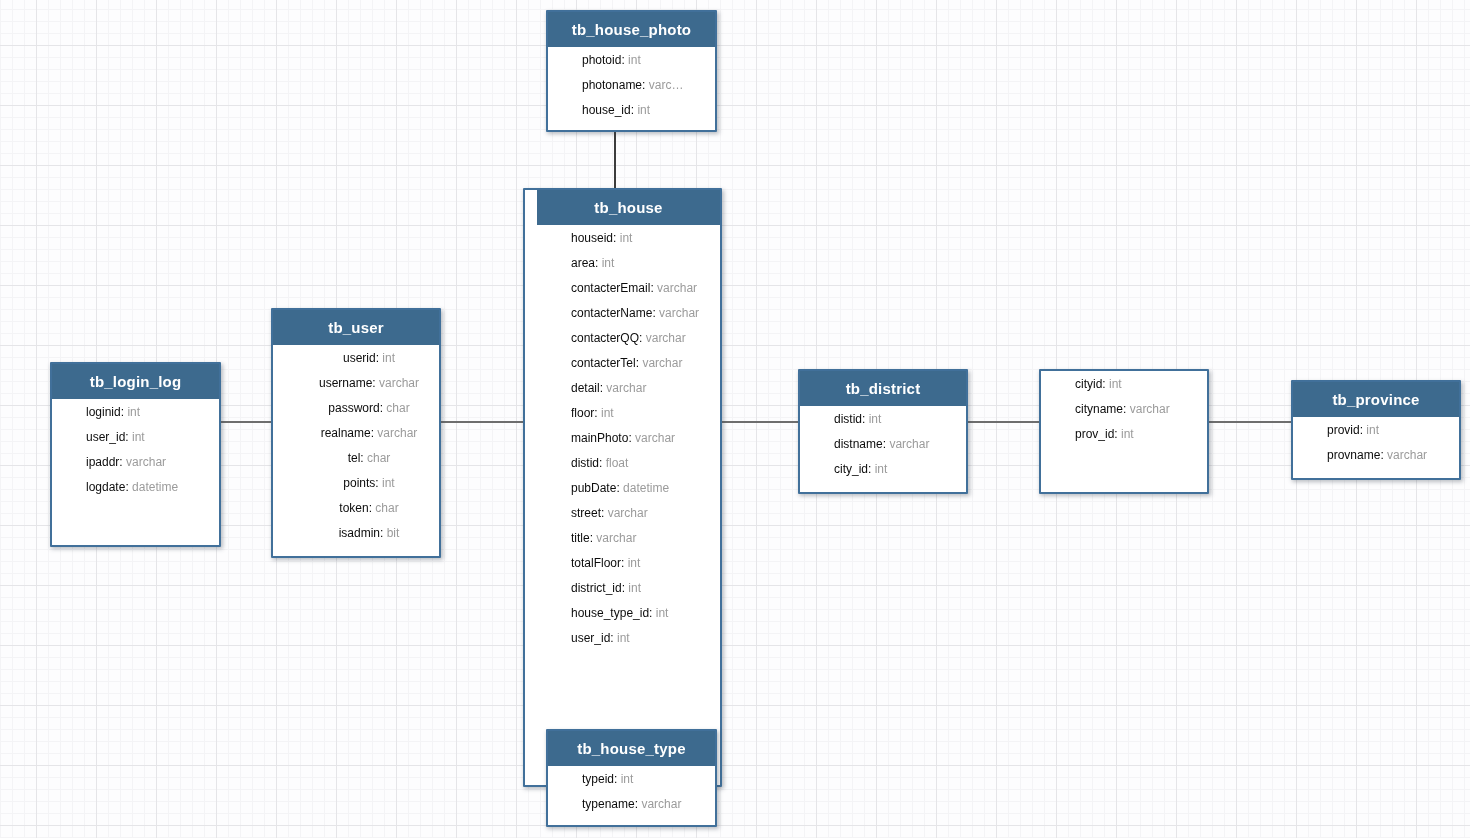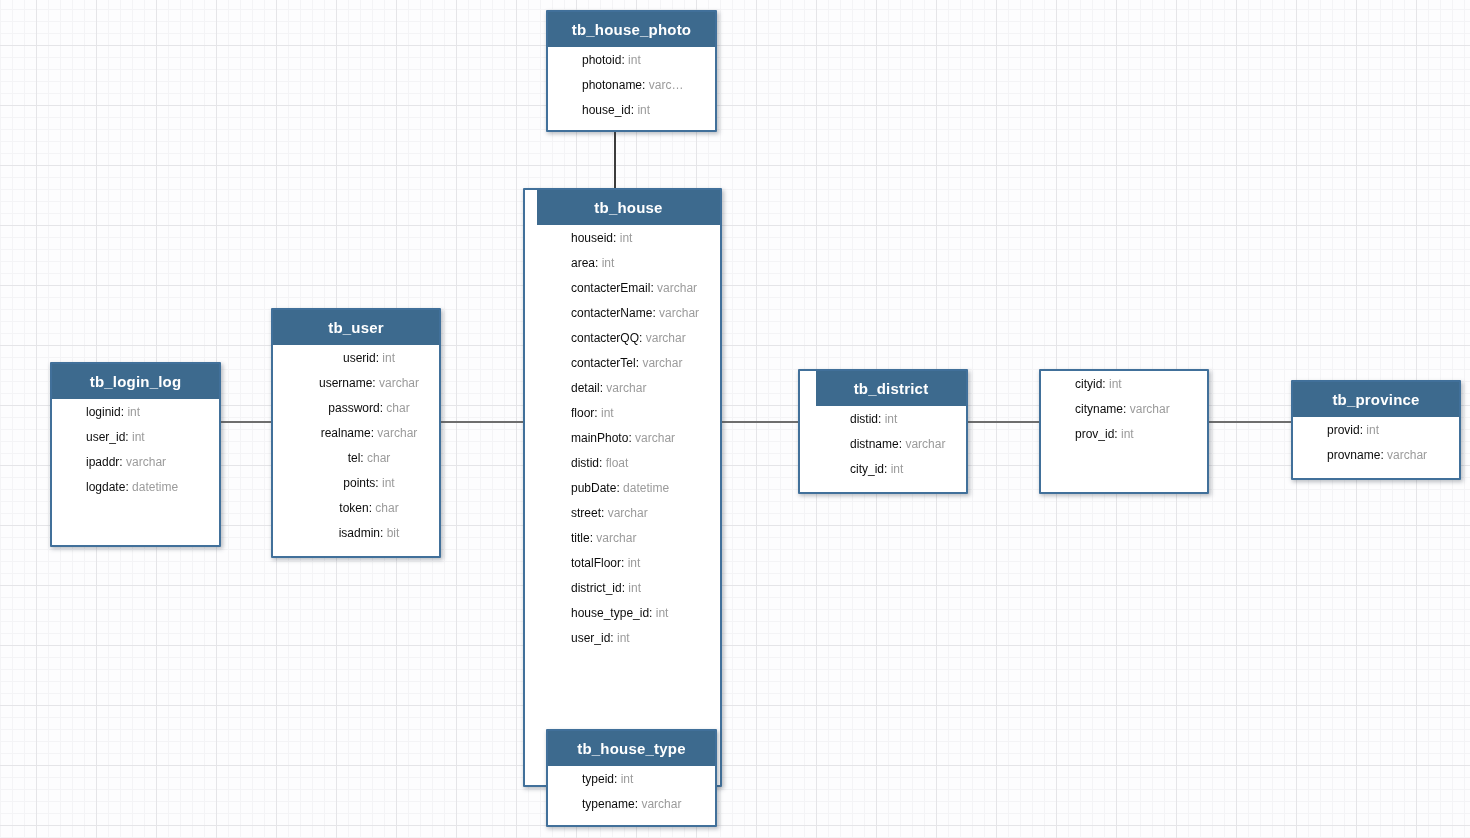"tb_district" div.table-node { padding-left: 16px -> none }
